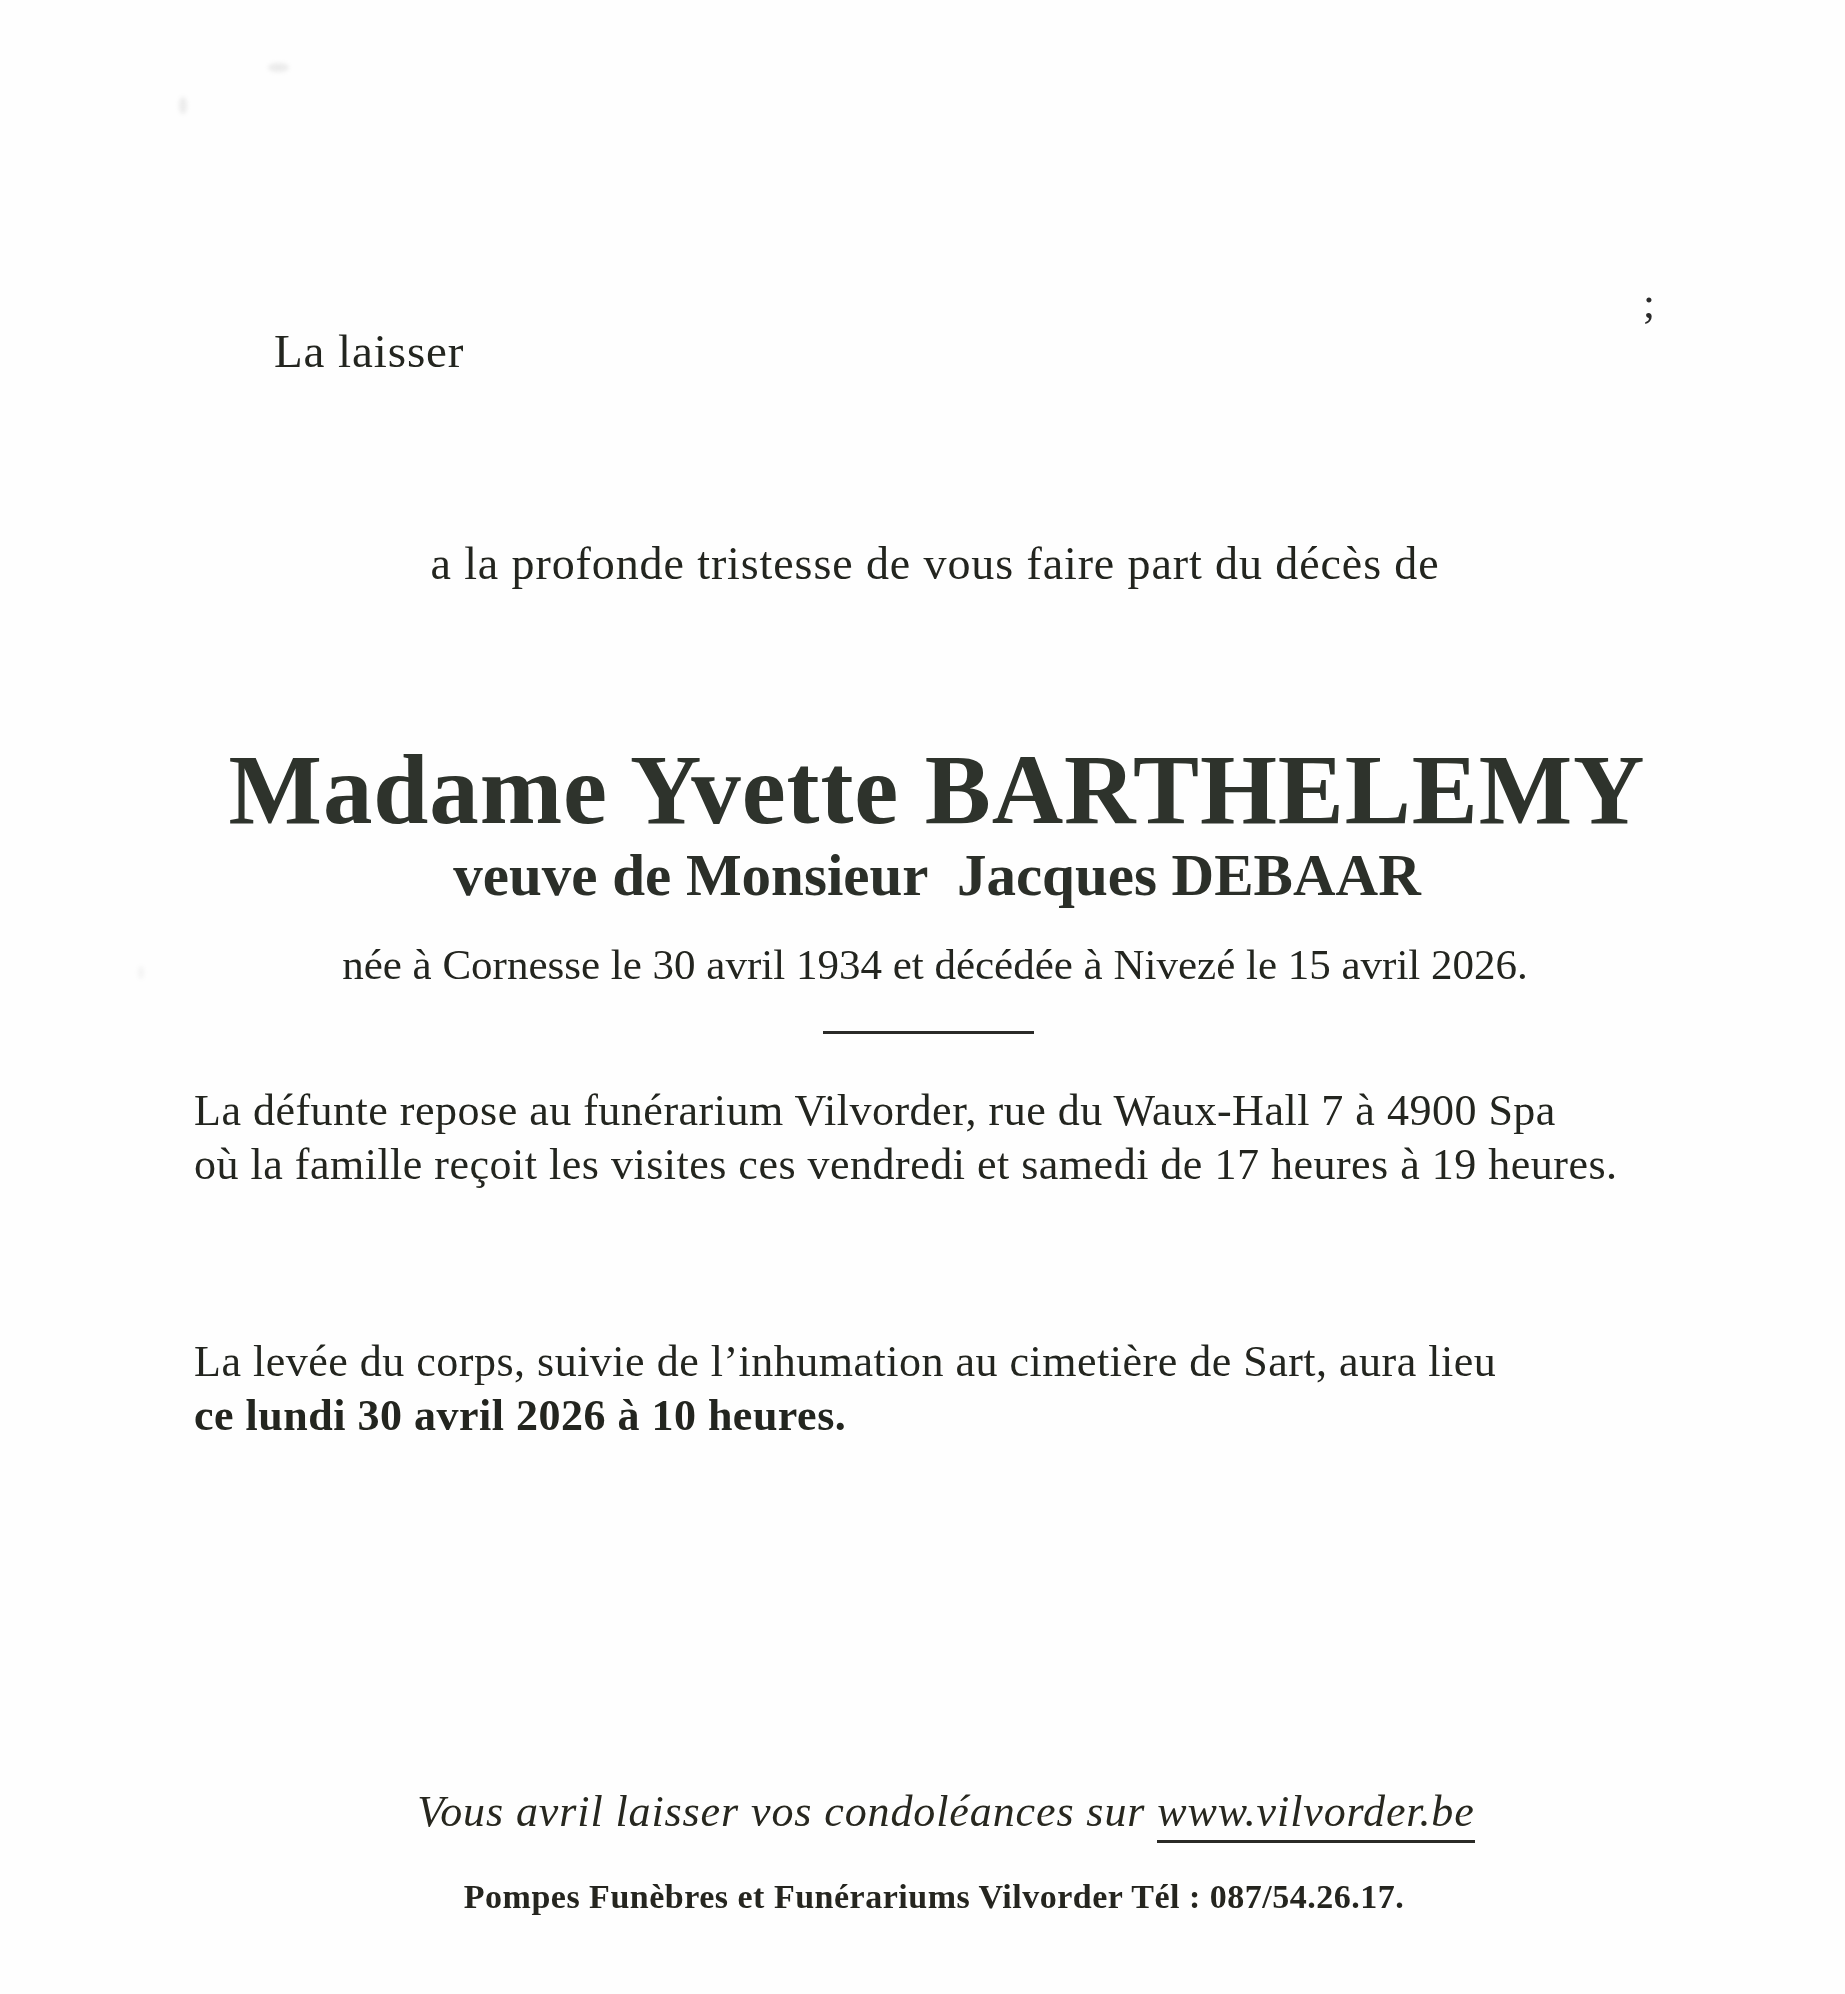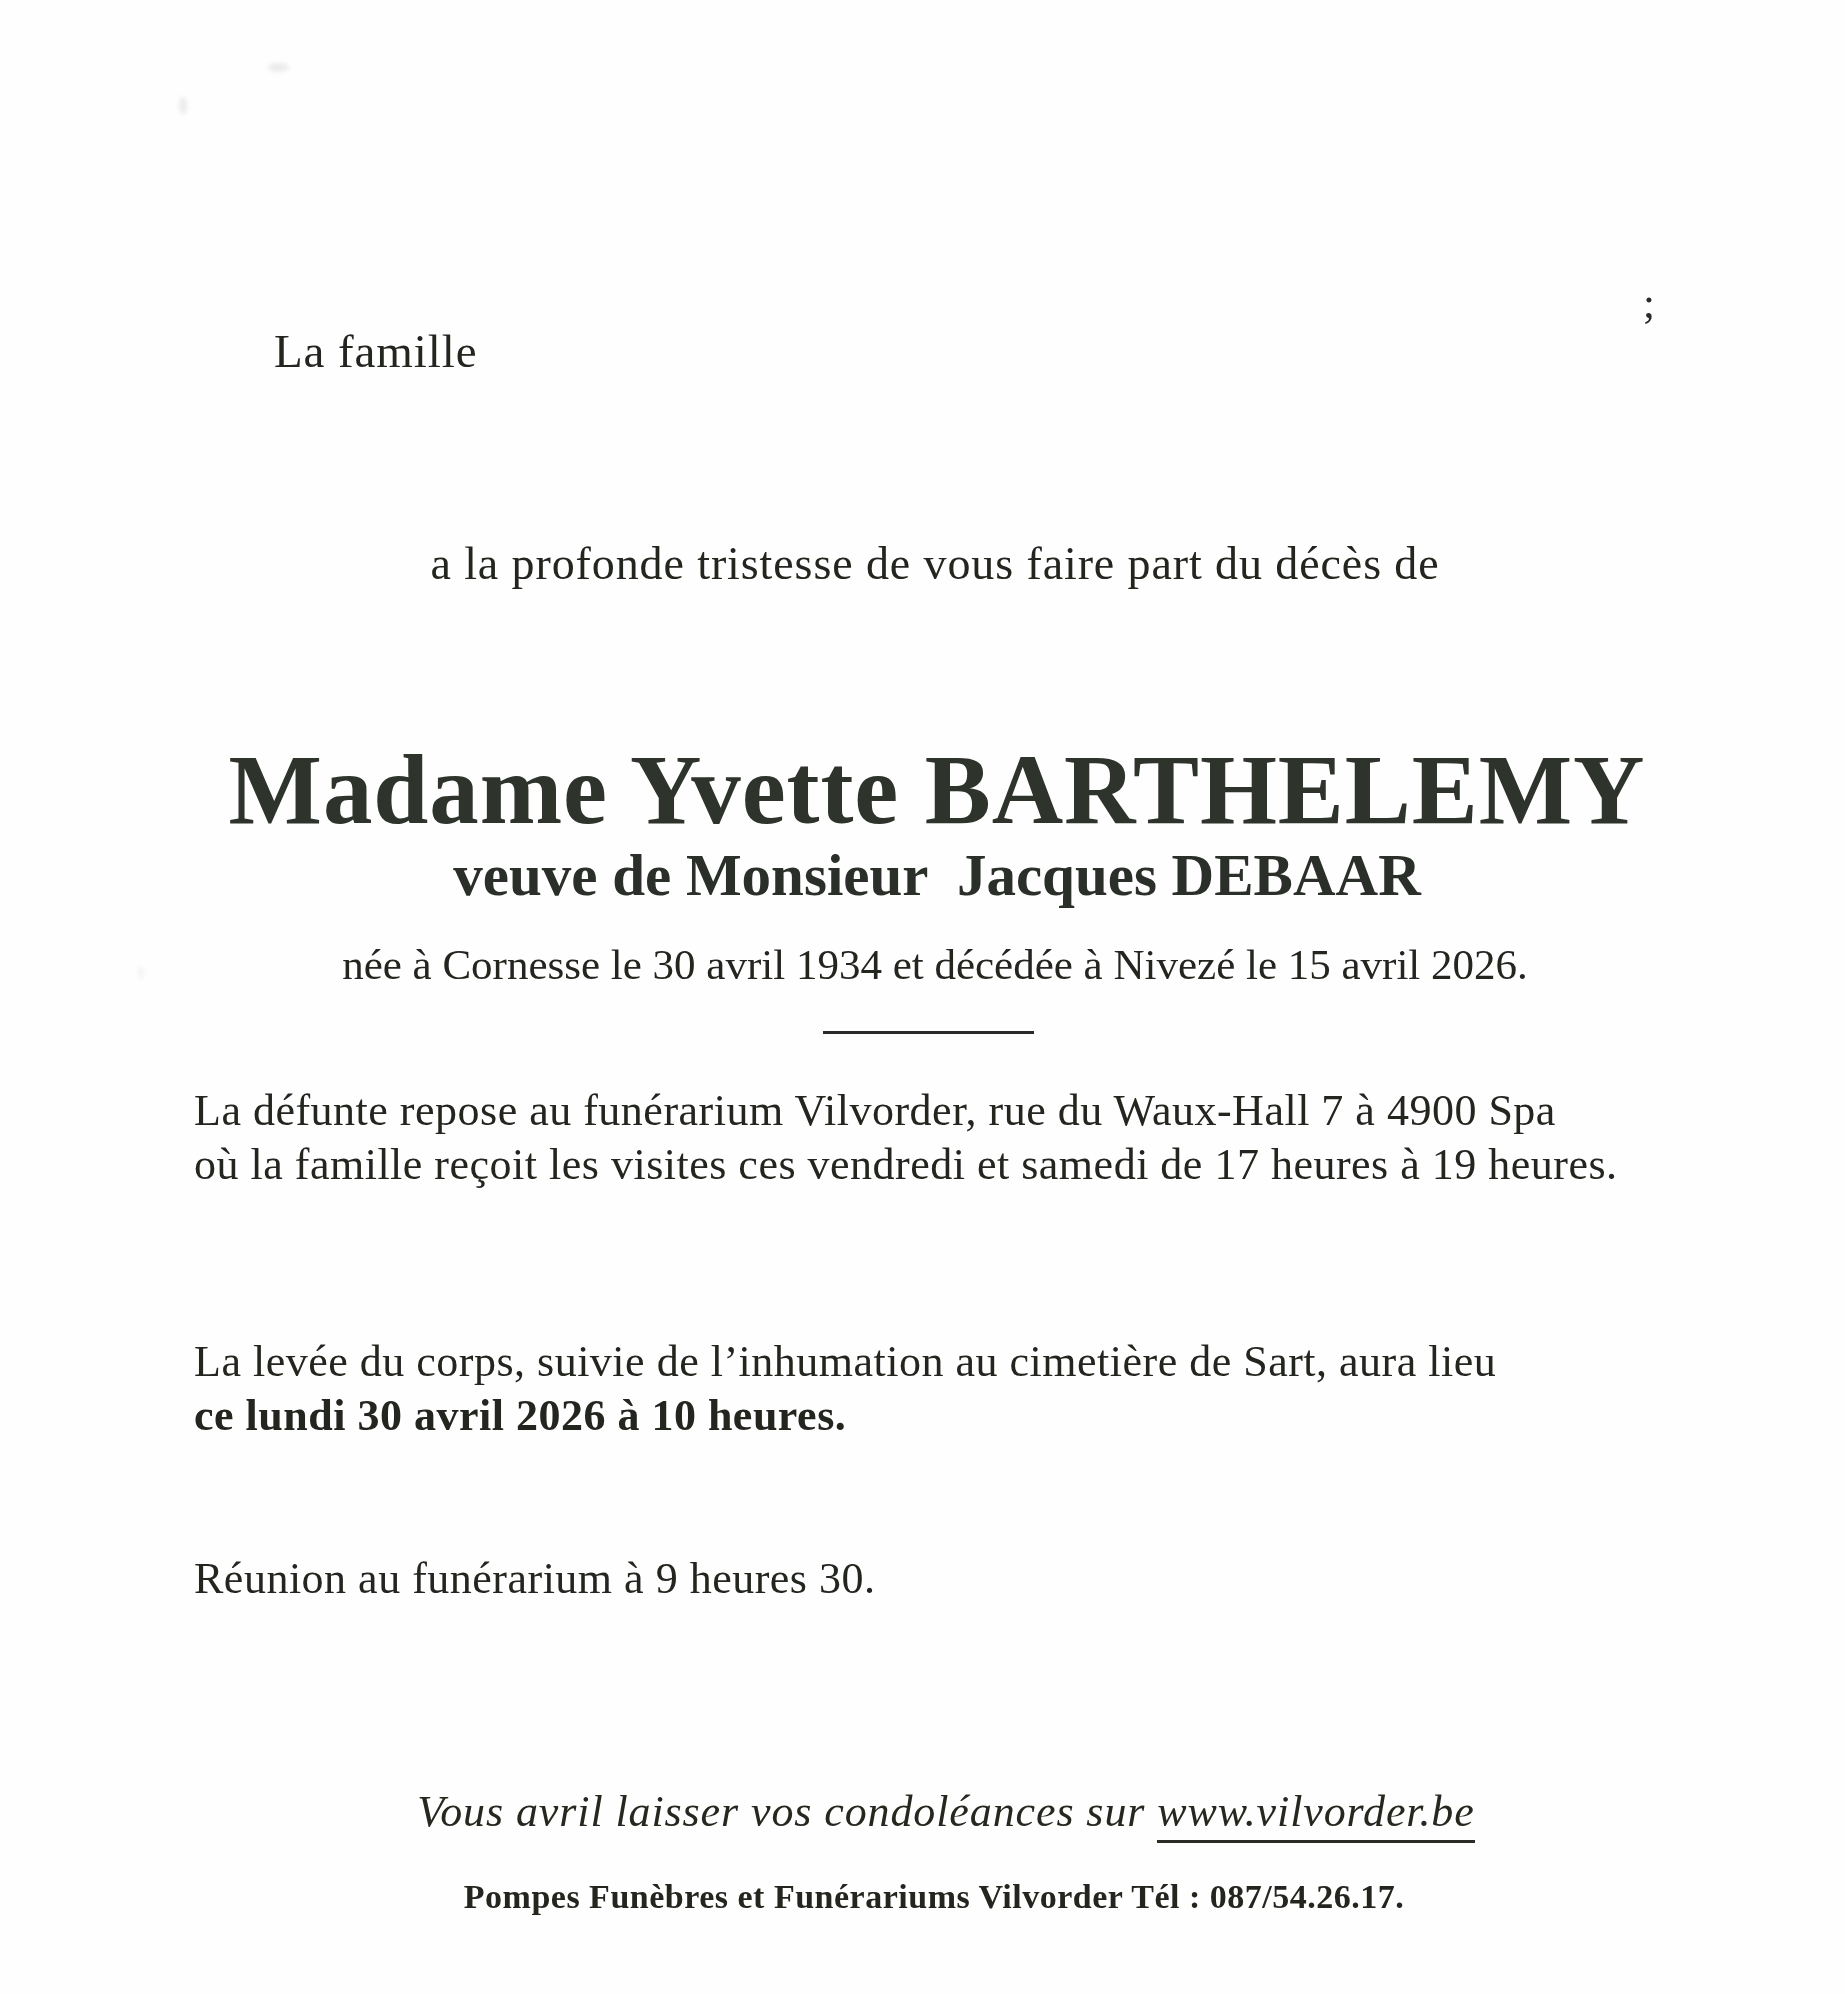"La famille" div.abs { text: famille -> laisser }
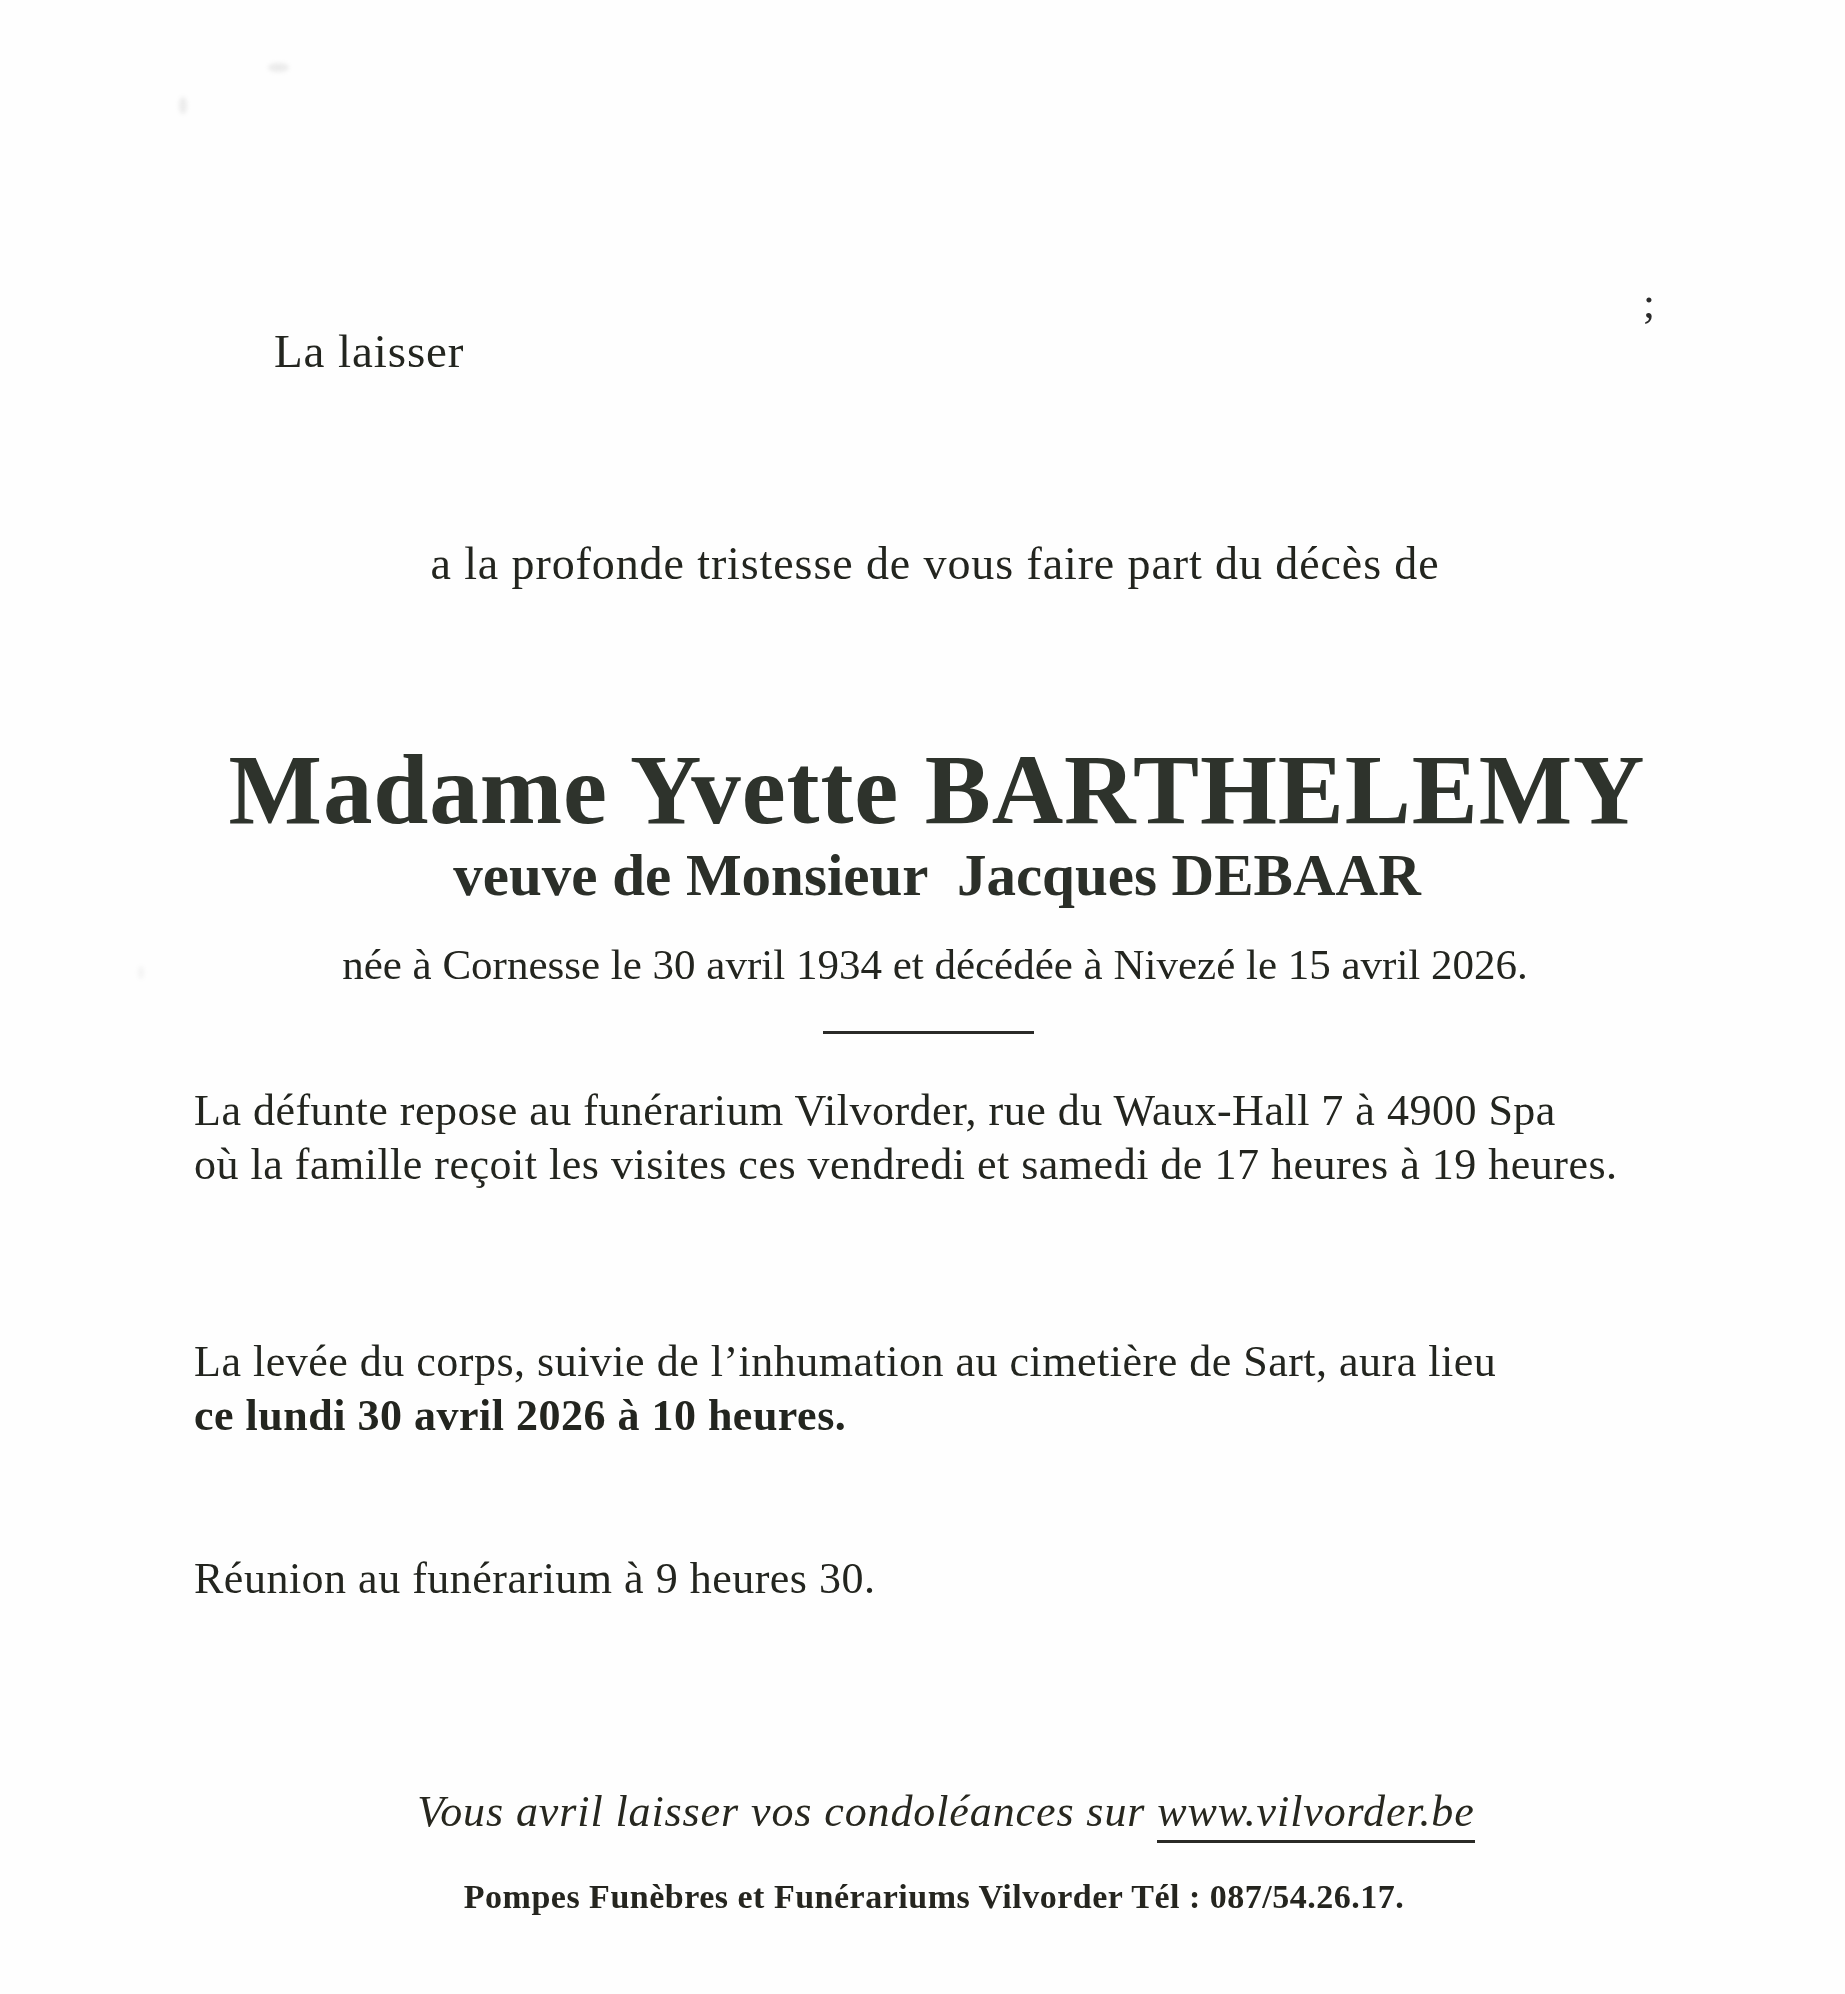"Réunion au funérarium à 9" div.abs { html: <div>Réunion au funérarium à 9 heures 30.</div> -> none }
